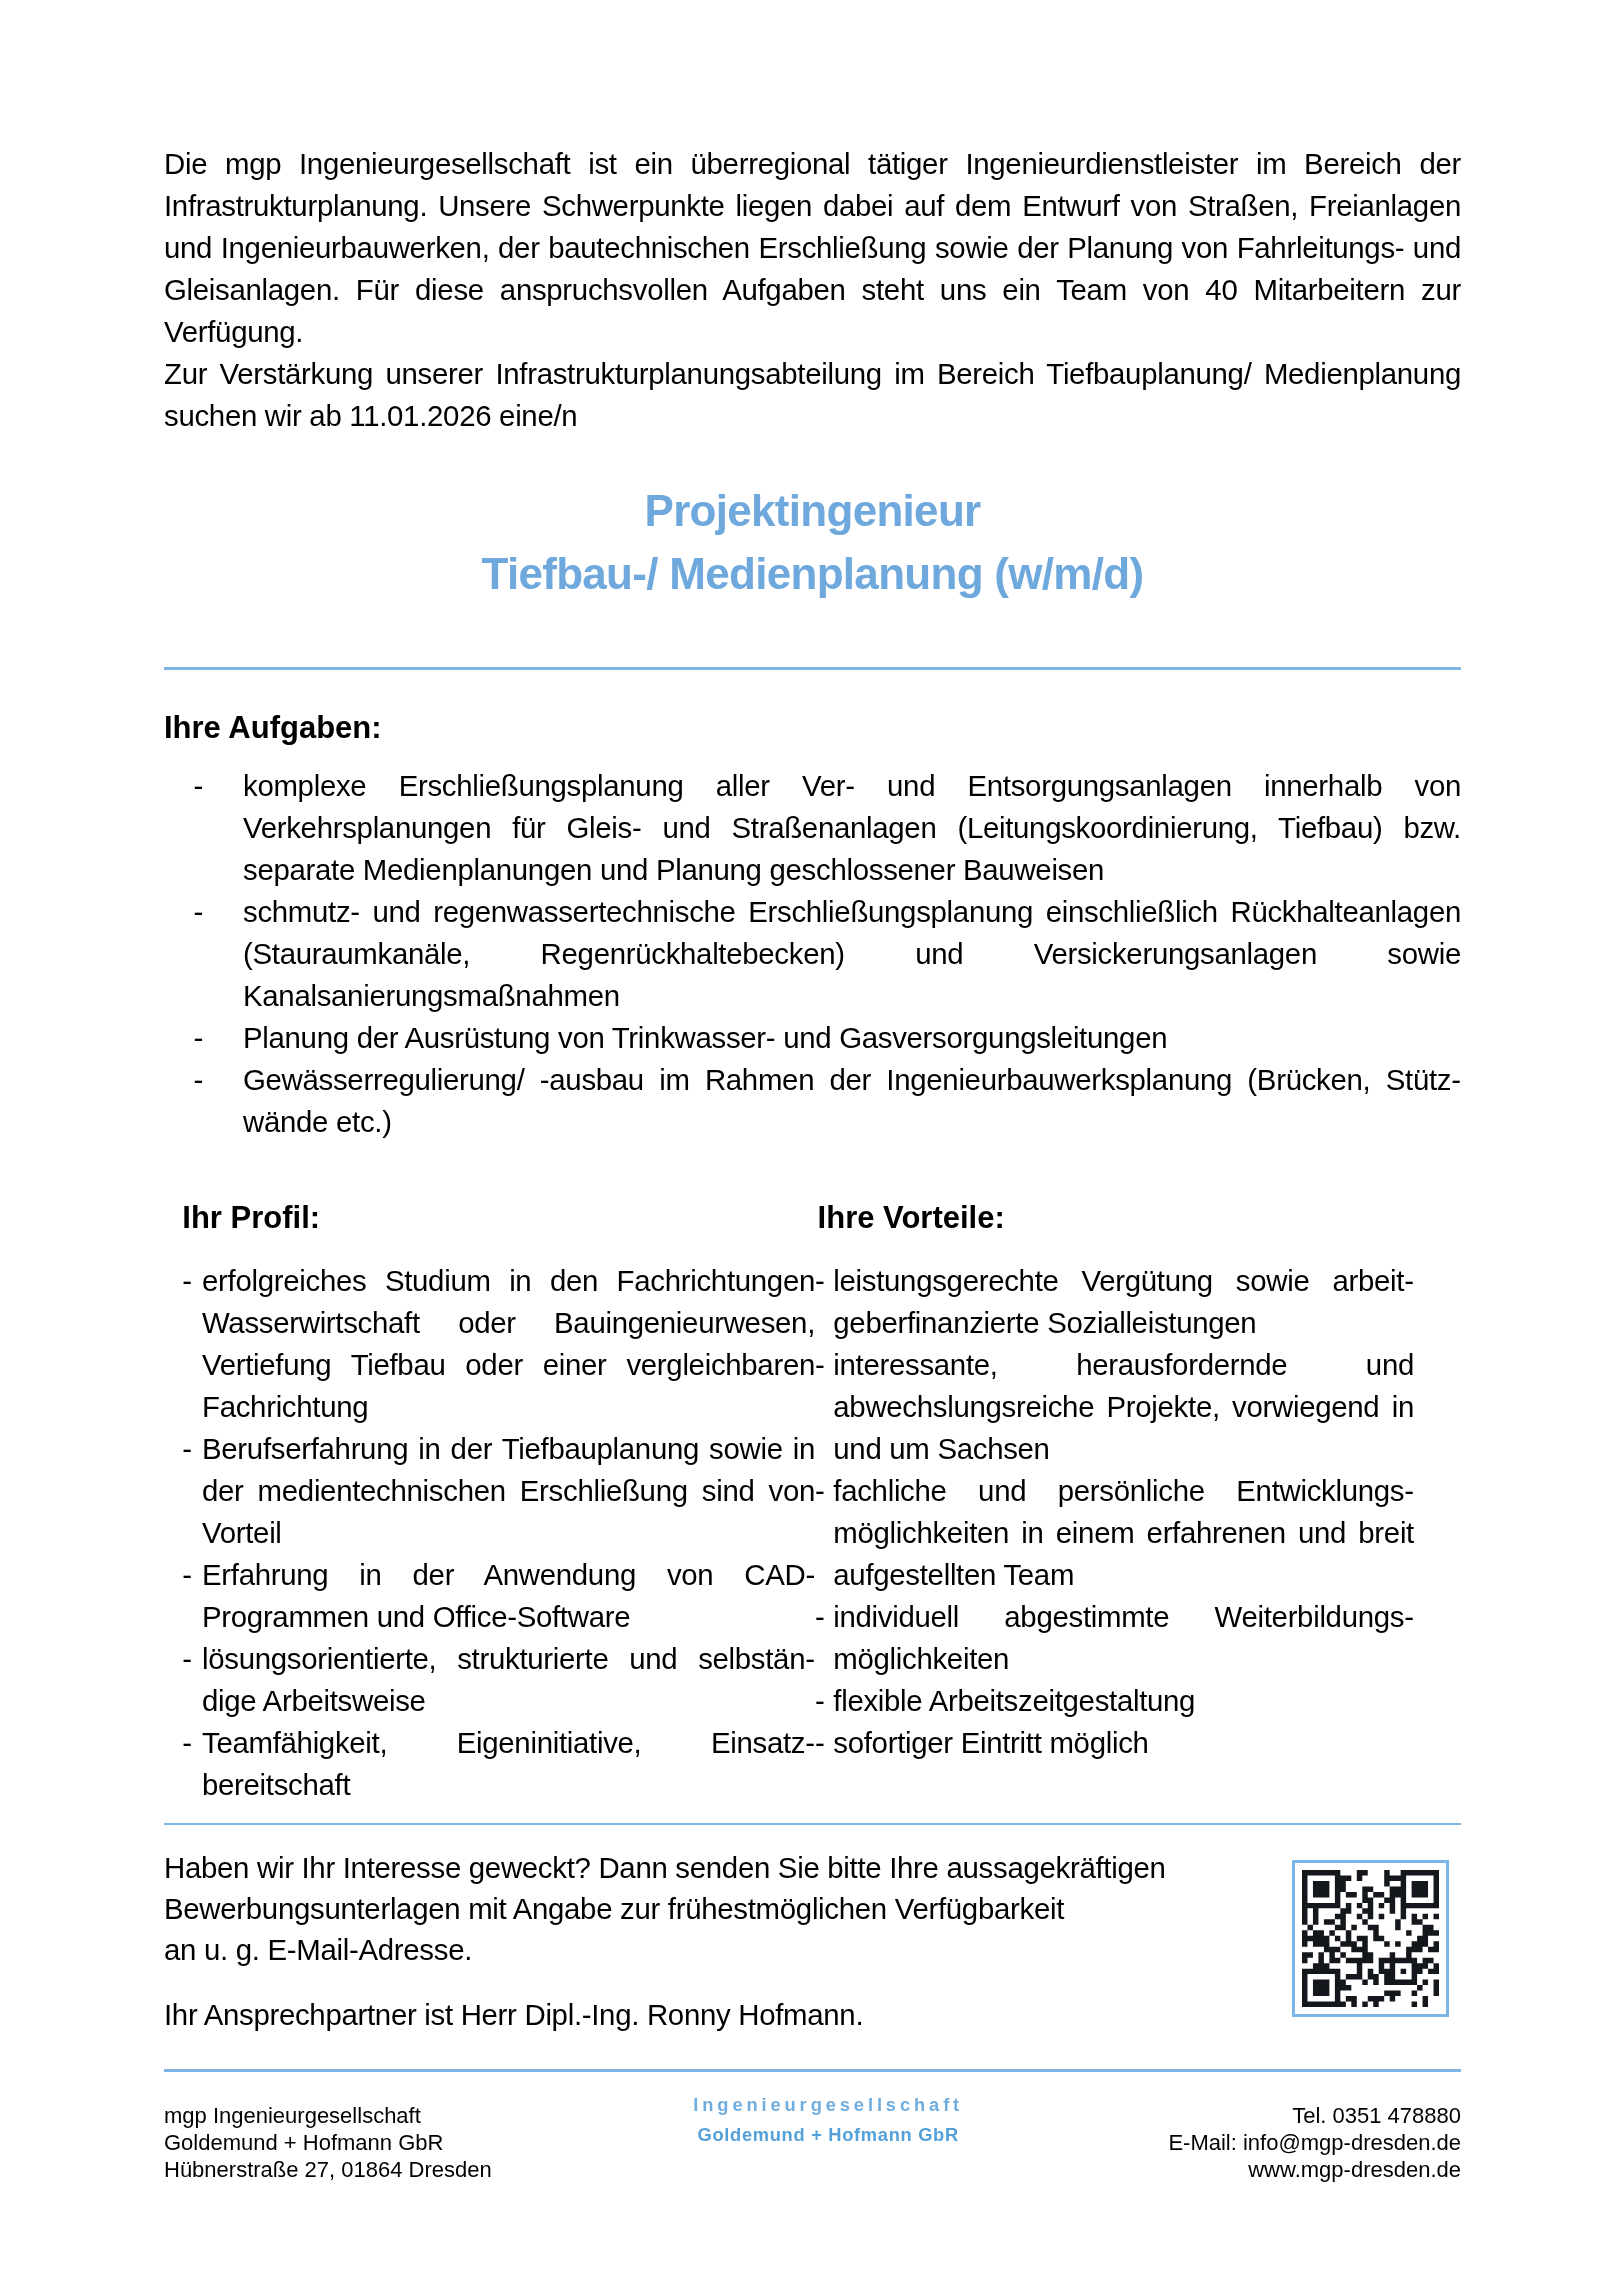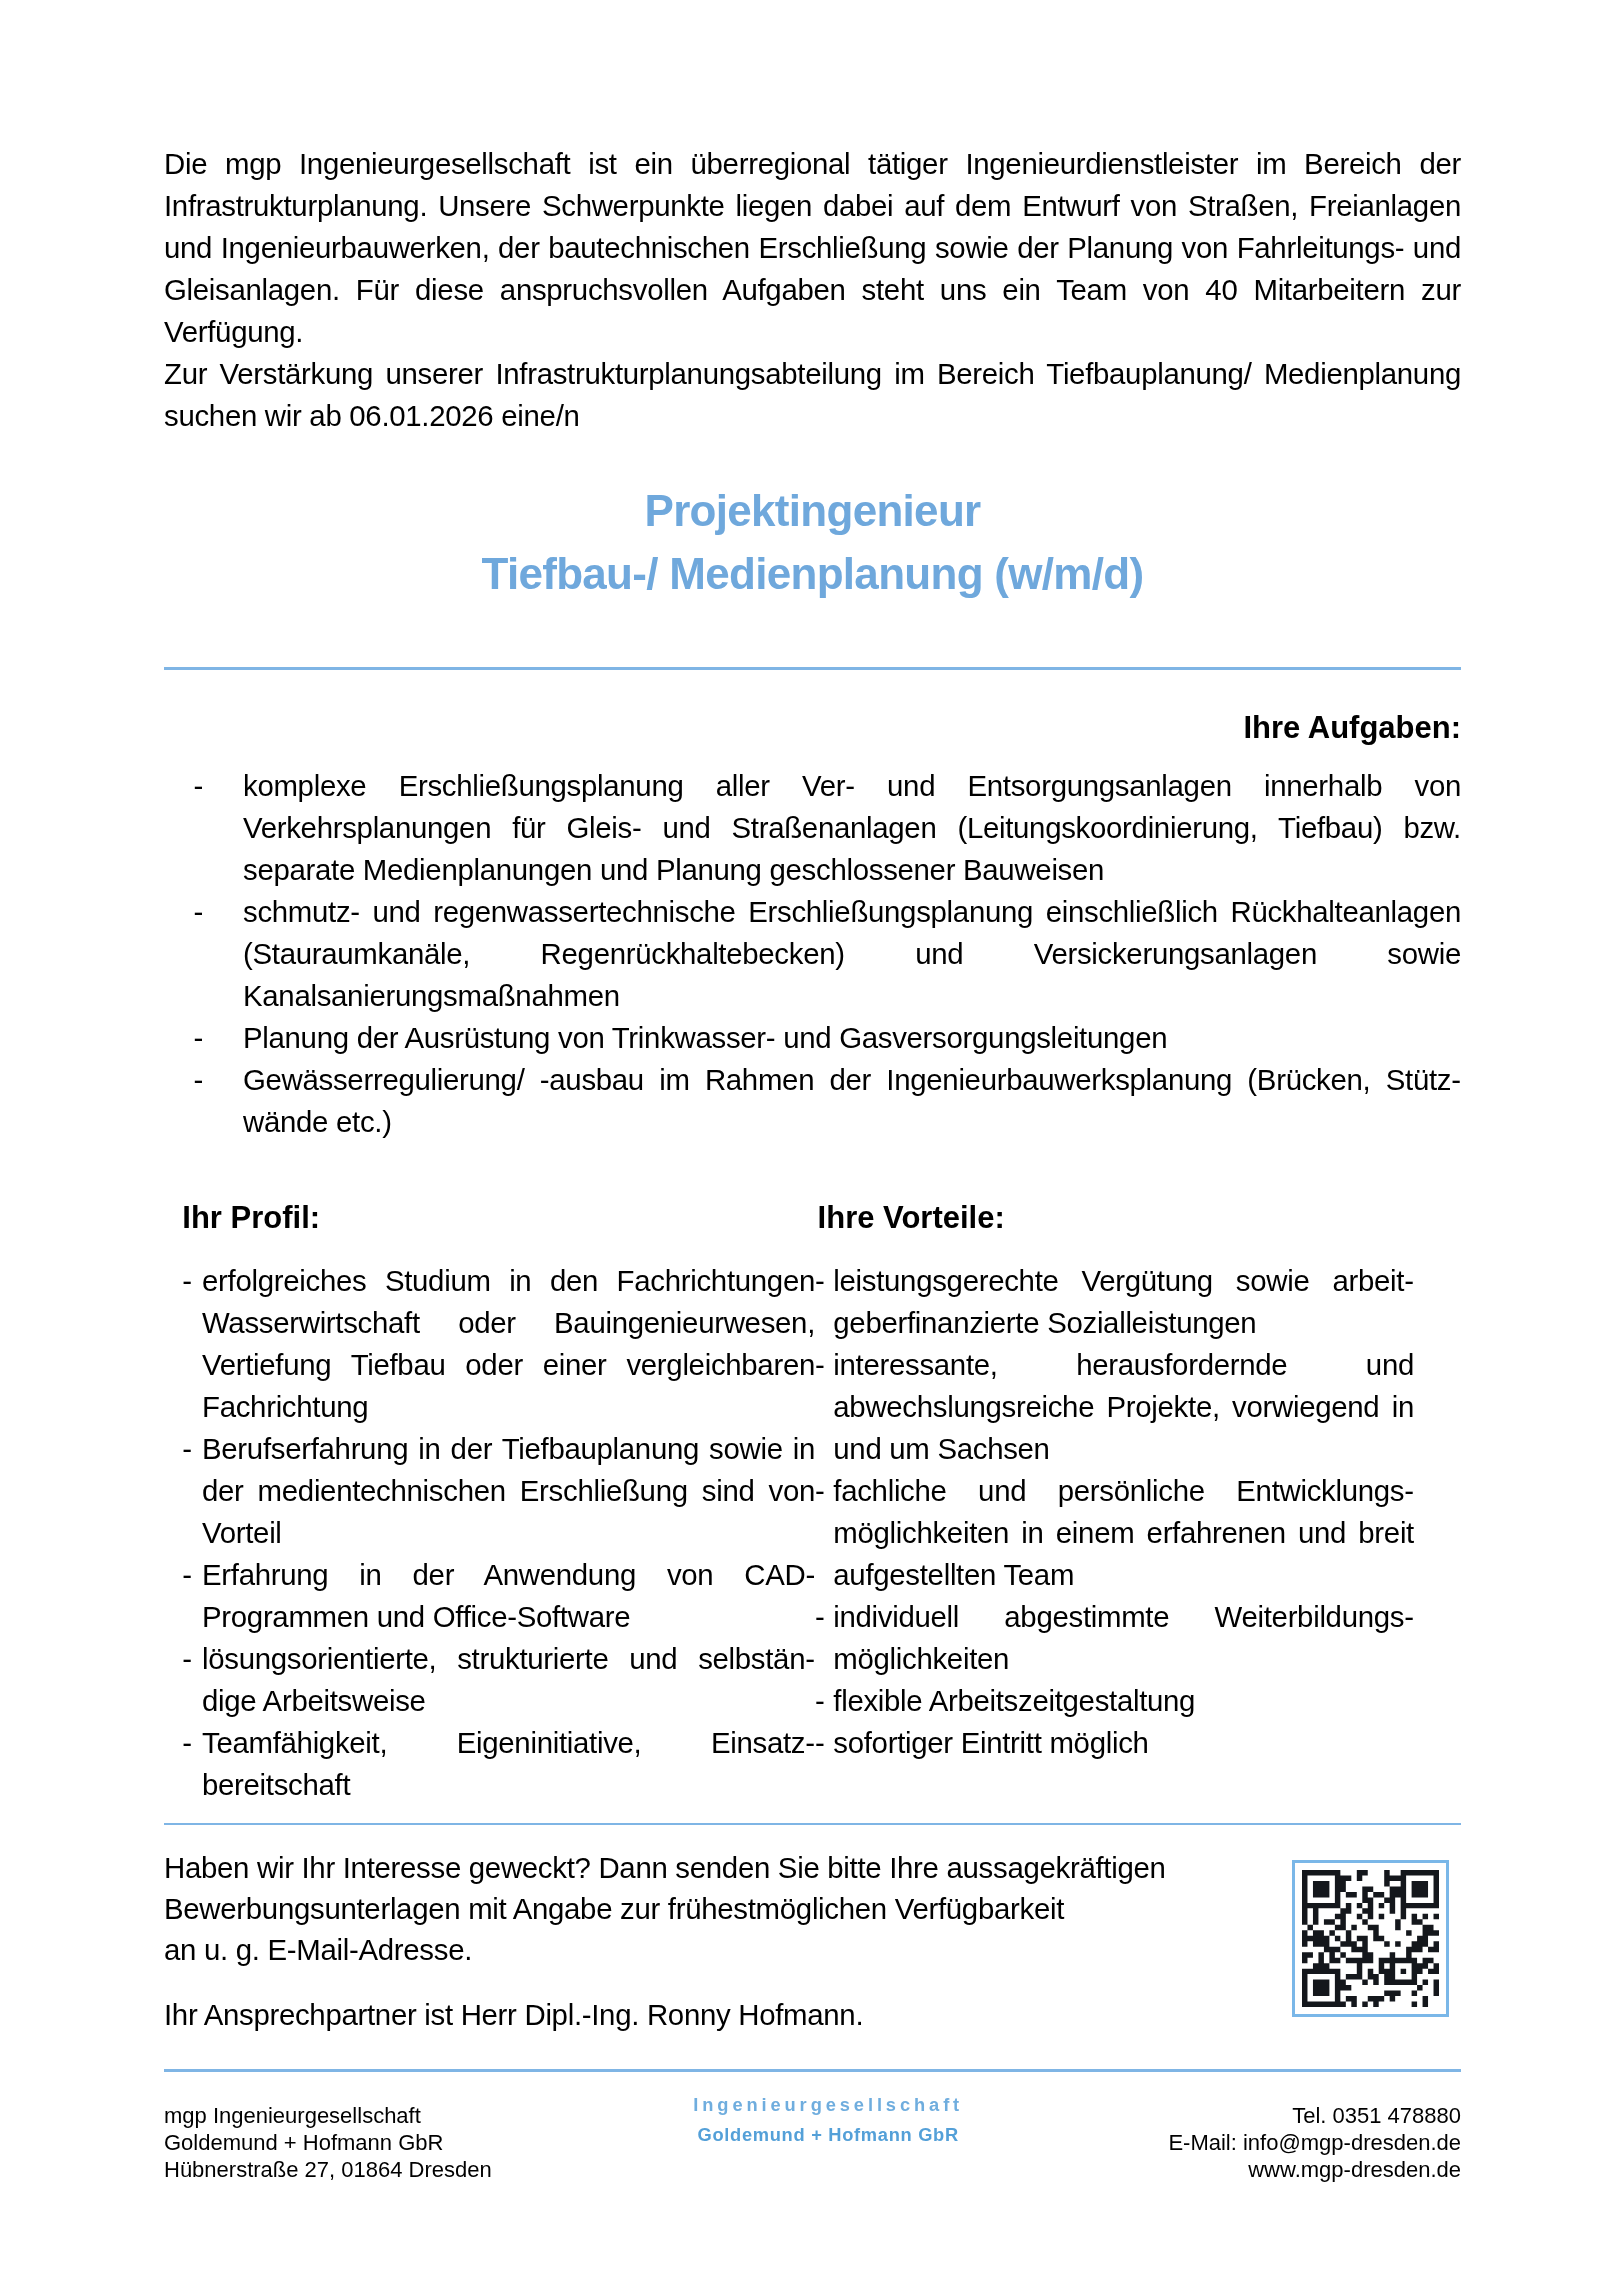"Zur Verstärkung unserer" p.intro { text: 06.01.2026 -> 11.01.2026 }
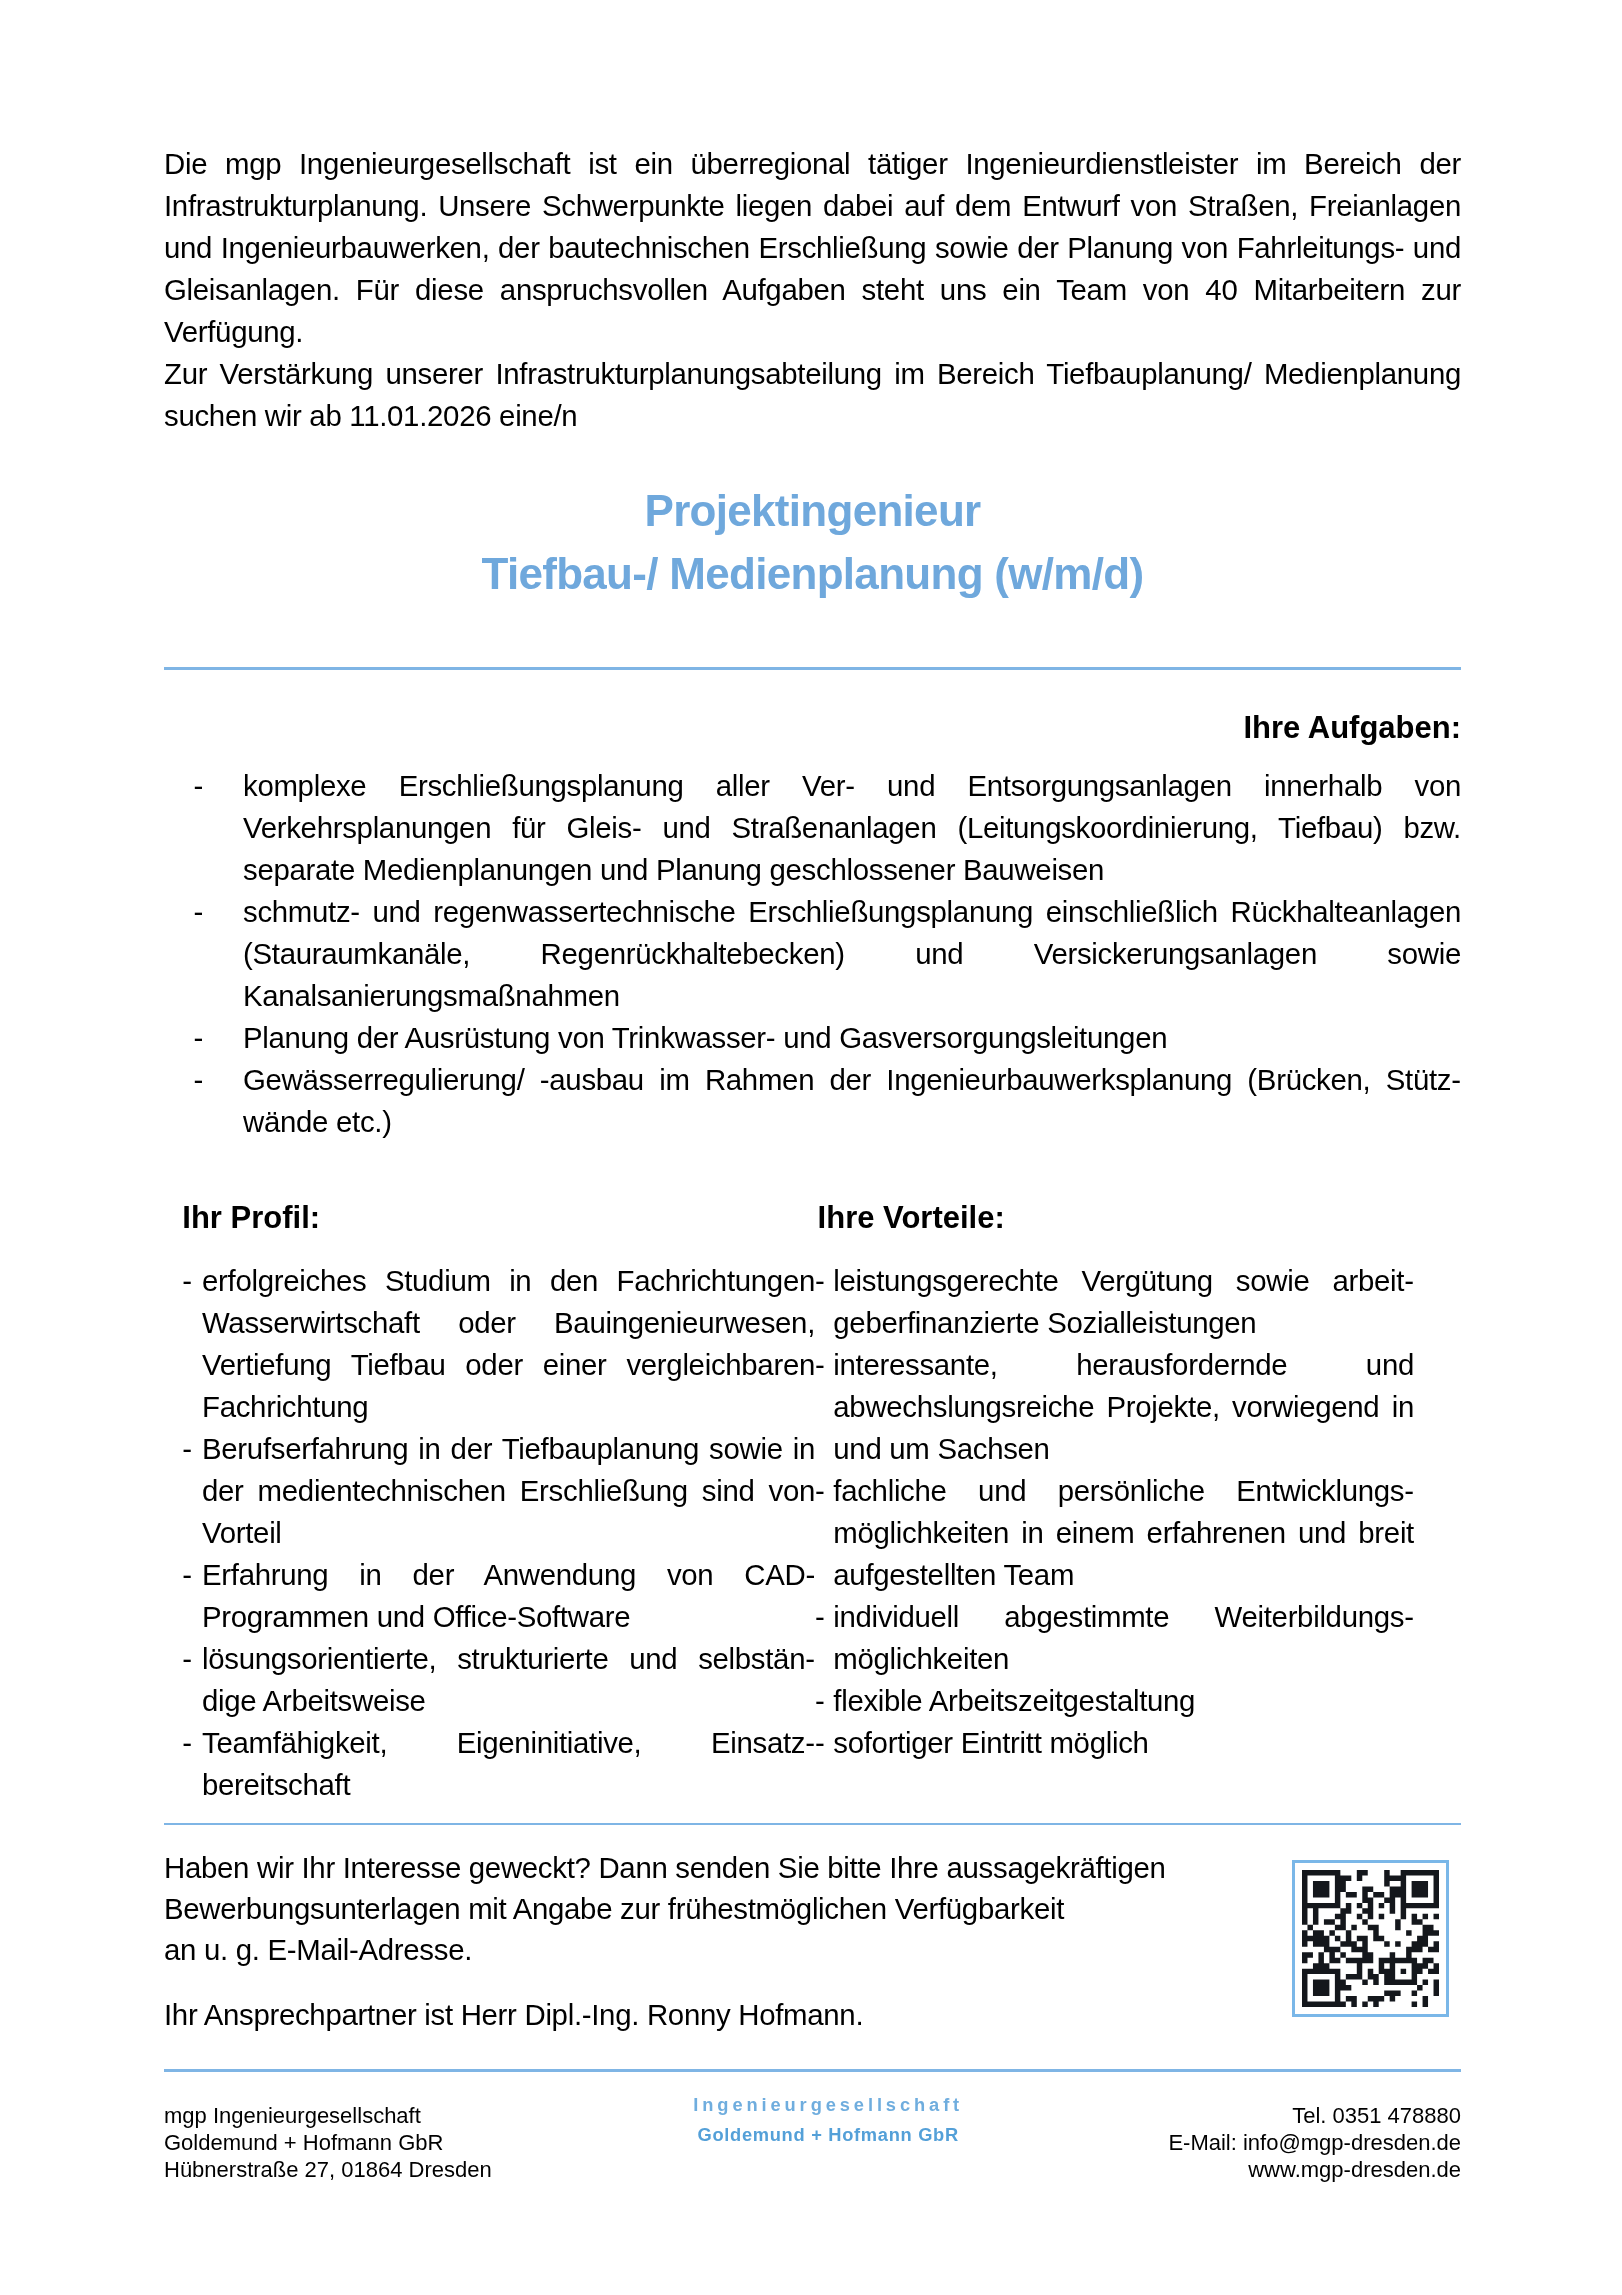"Ihre Aufgaben:" .content > h2.sec { text-align: right -> none }
